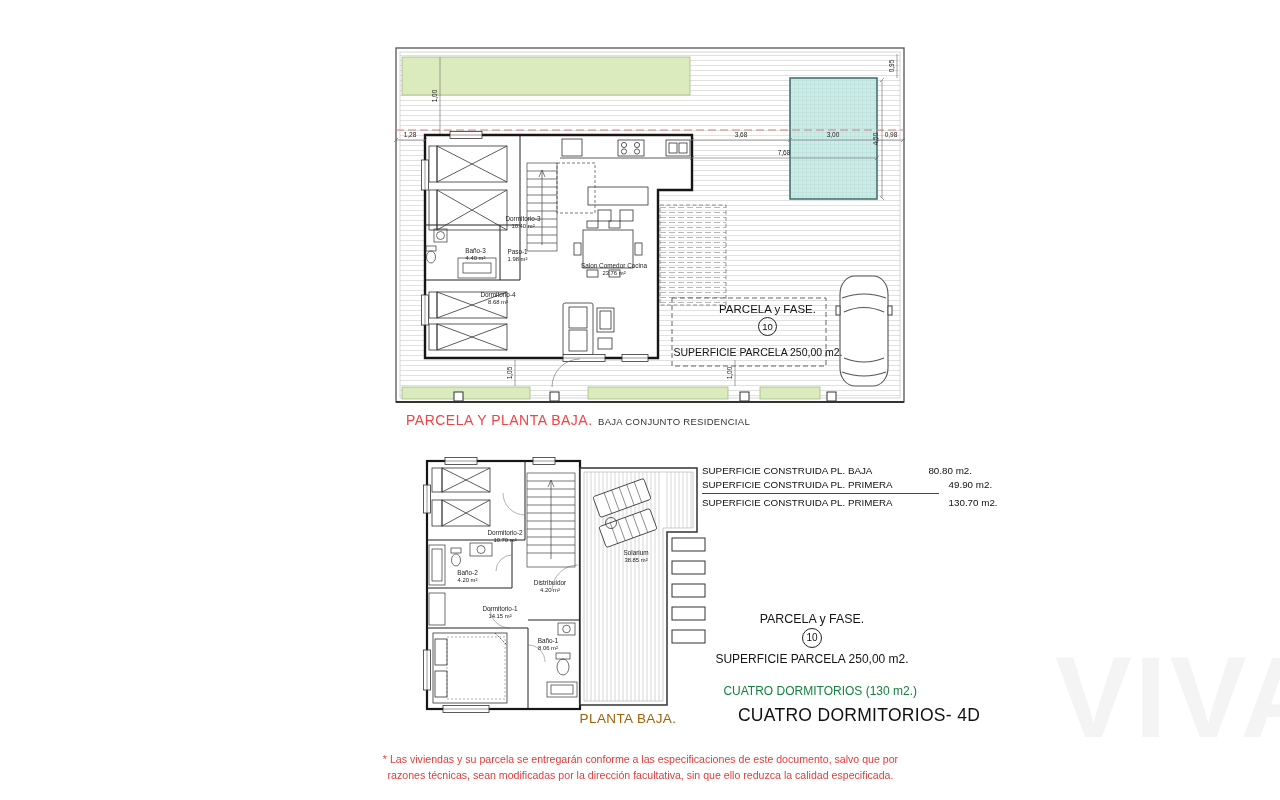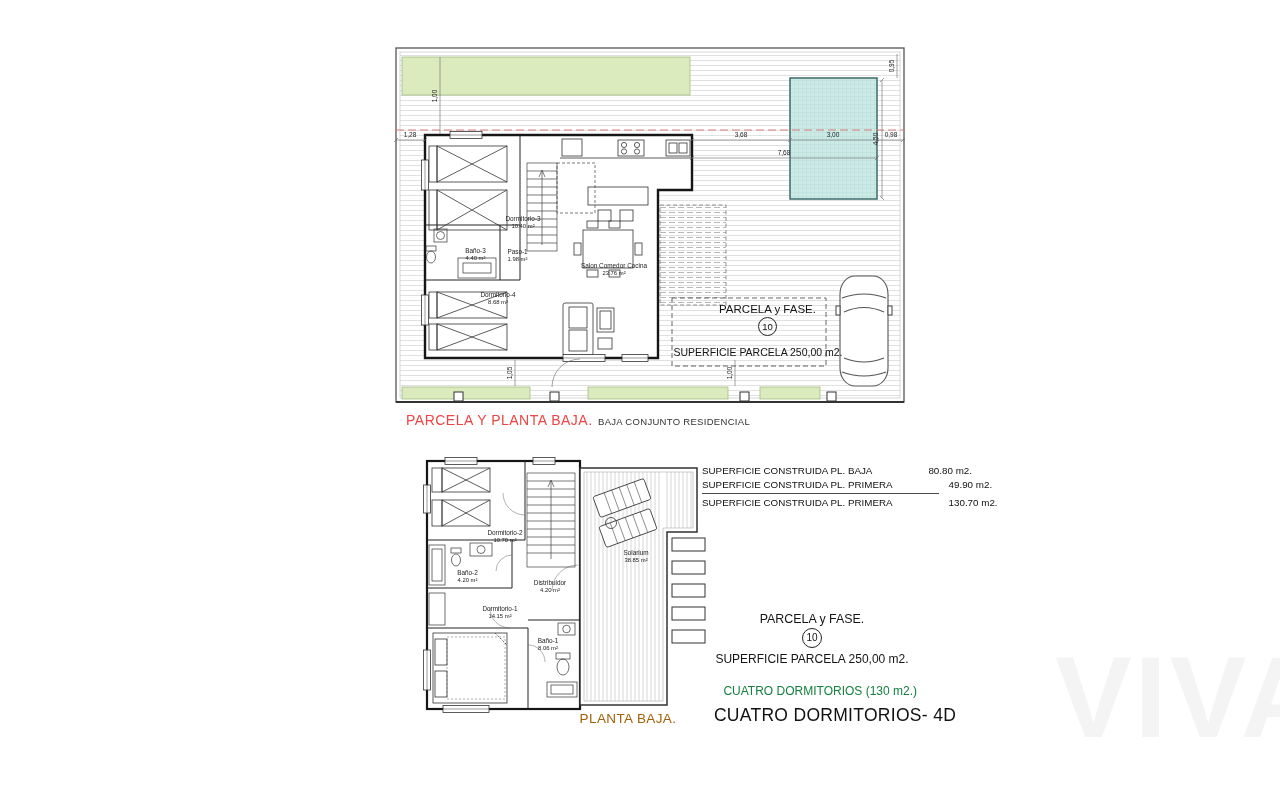"CUATRO DORMITORIOS- 4D" div.abs { left: 690px -> 714px }
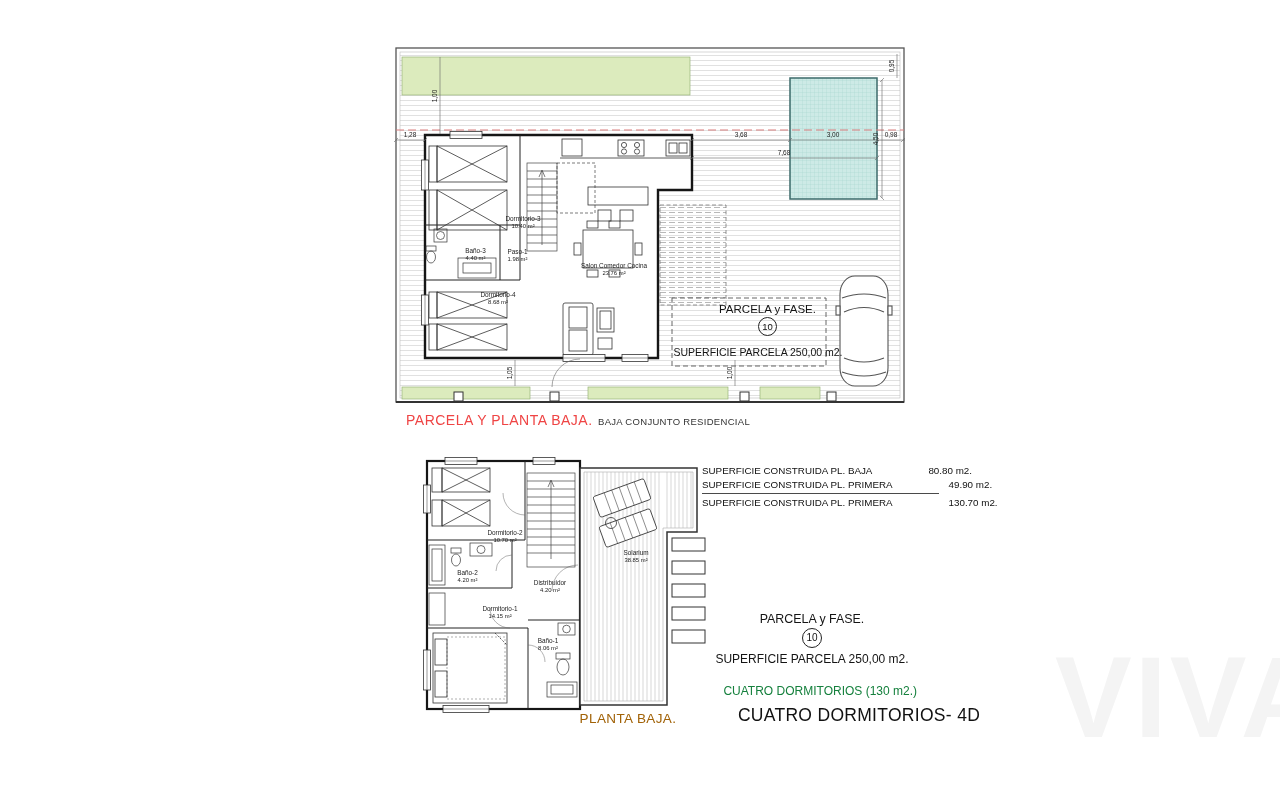"* Las viviendas y su" div.abs { html: none -> <div>* Las viviendas y su parcela se entregarán conforme a las especificaciones de este documento, salvo que por razones técnicas, sean modificadas por la dirección facultativa, sin que ello reduzca la calidad especificada.</div> }
